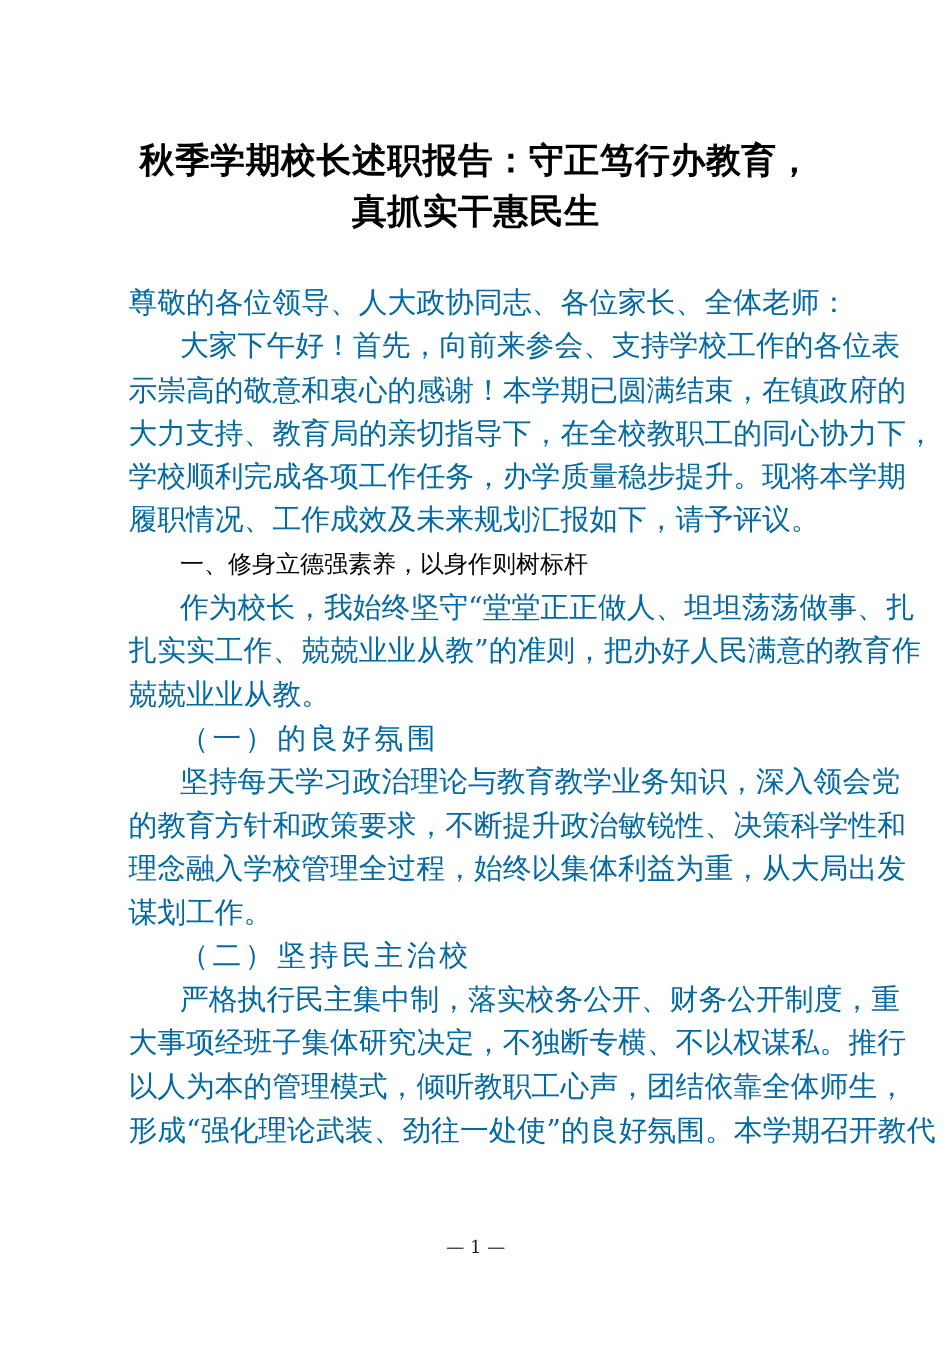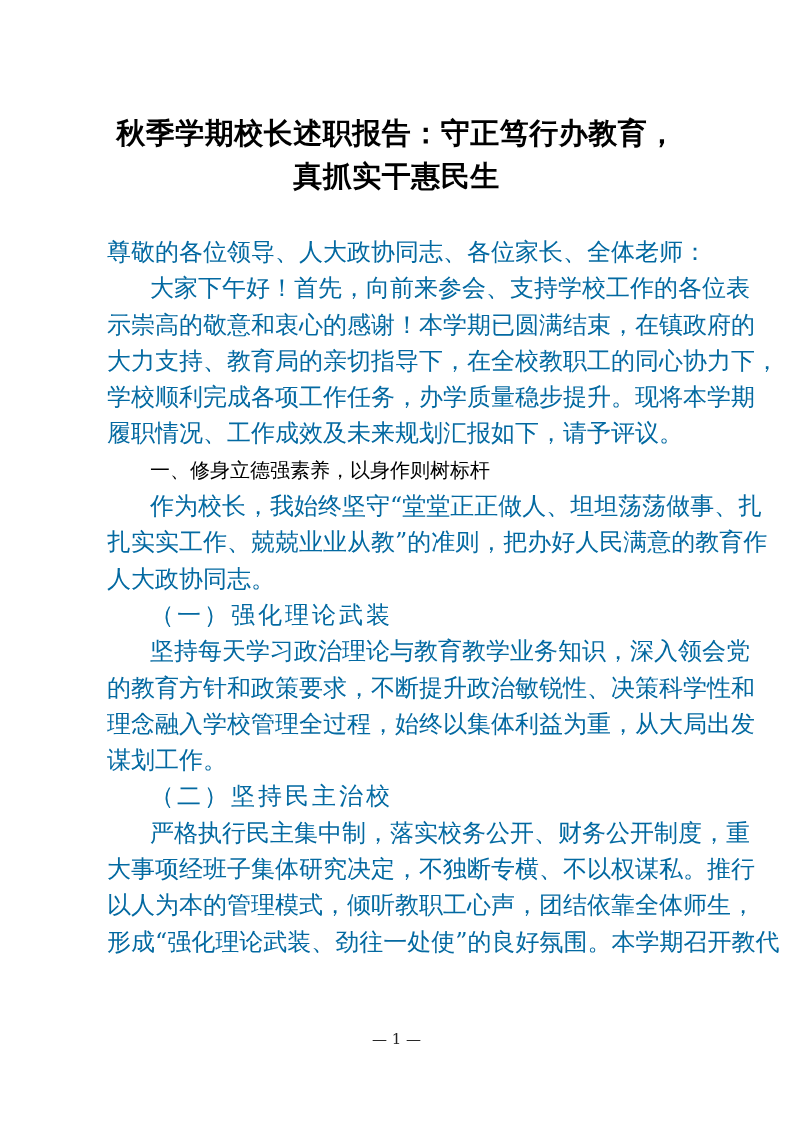"人大政协同志。" div.line { text: 人大政协同志 -> 兢兢业业从教 }
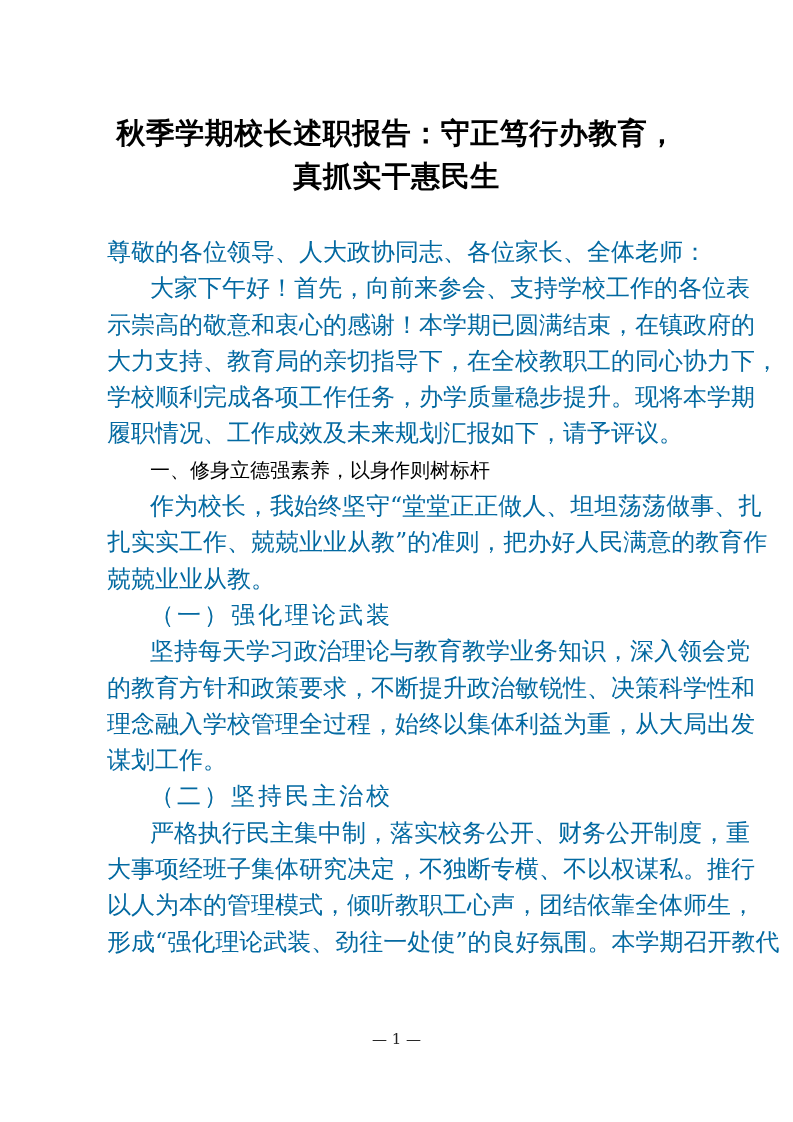"（一）强化理论武装" div.line { text: 强化理论武装 -> 的良好氛围 }
